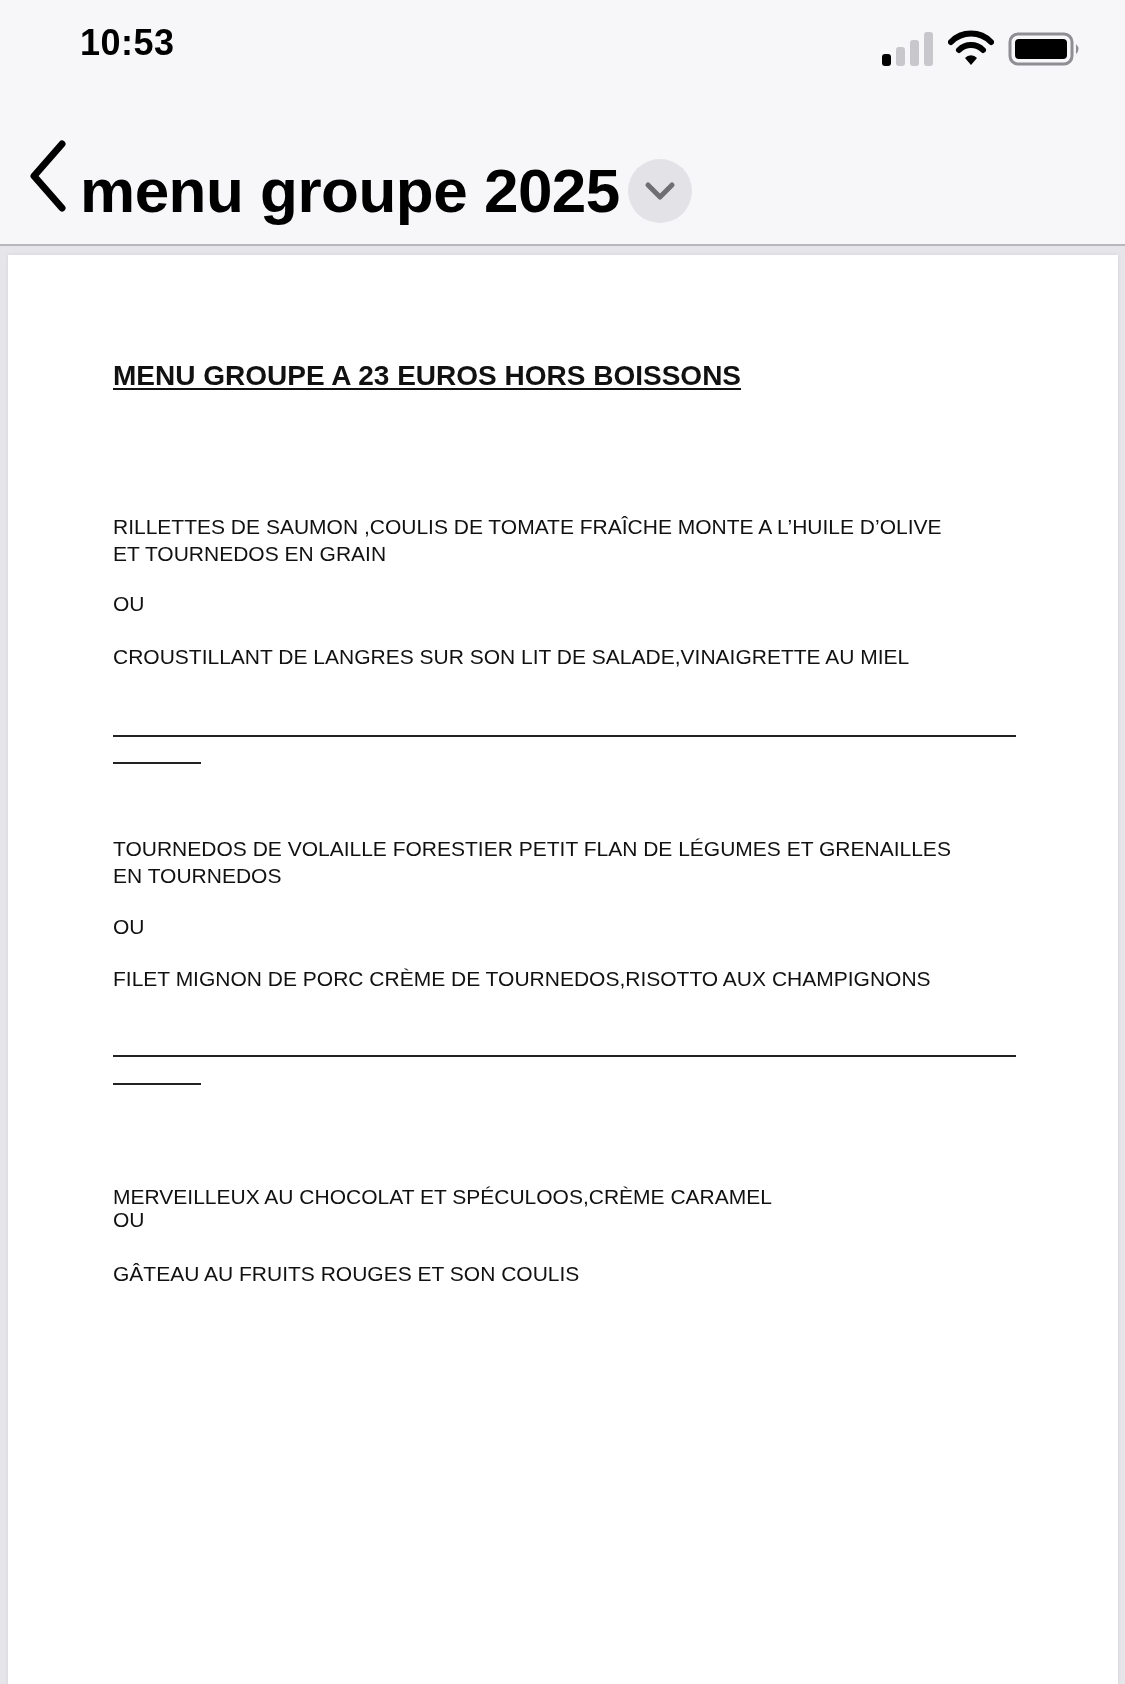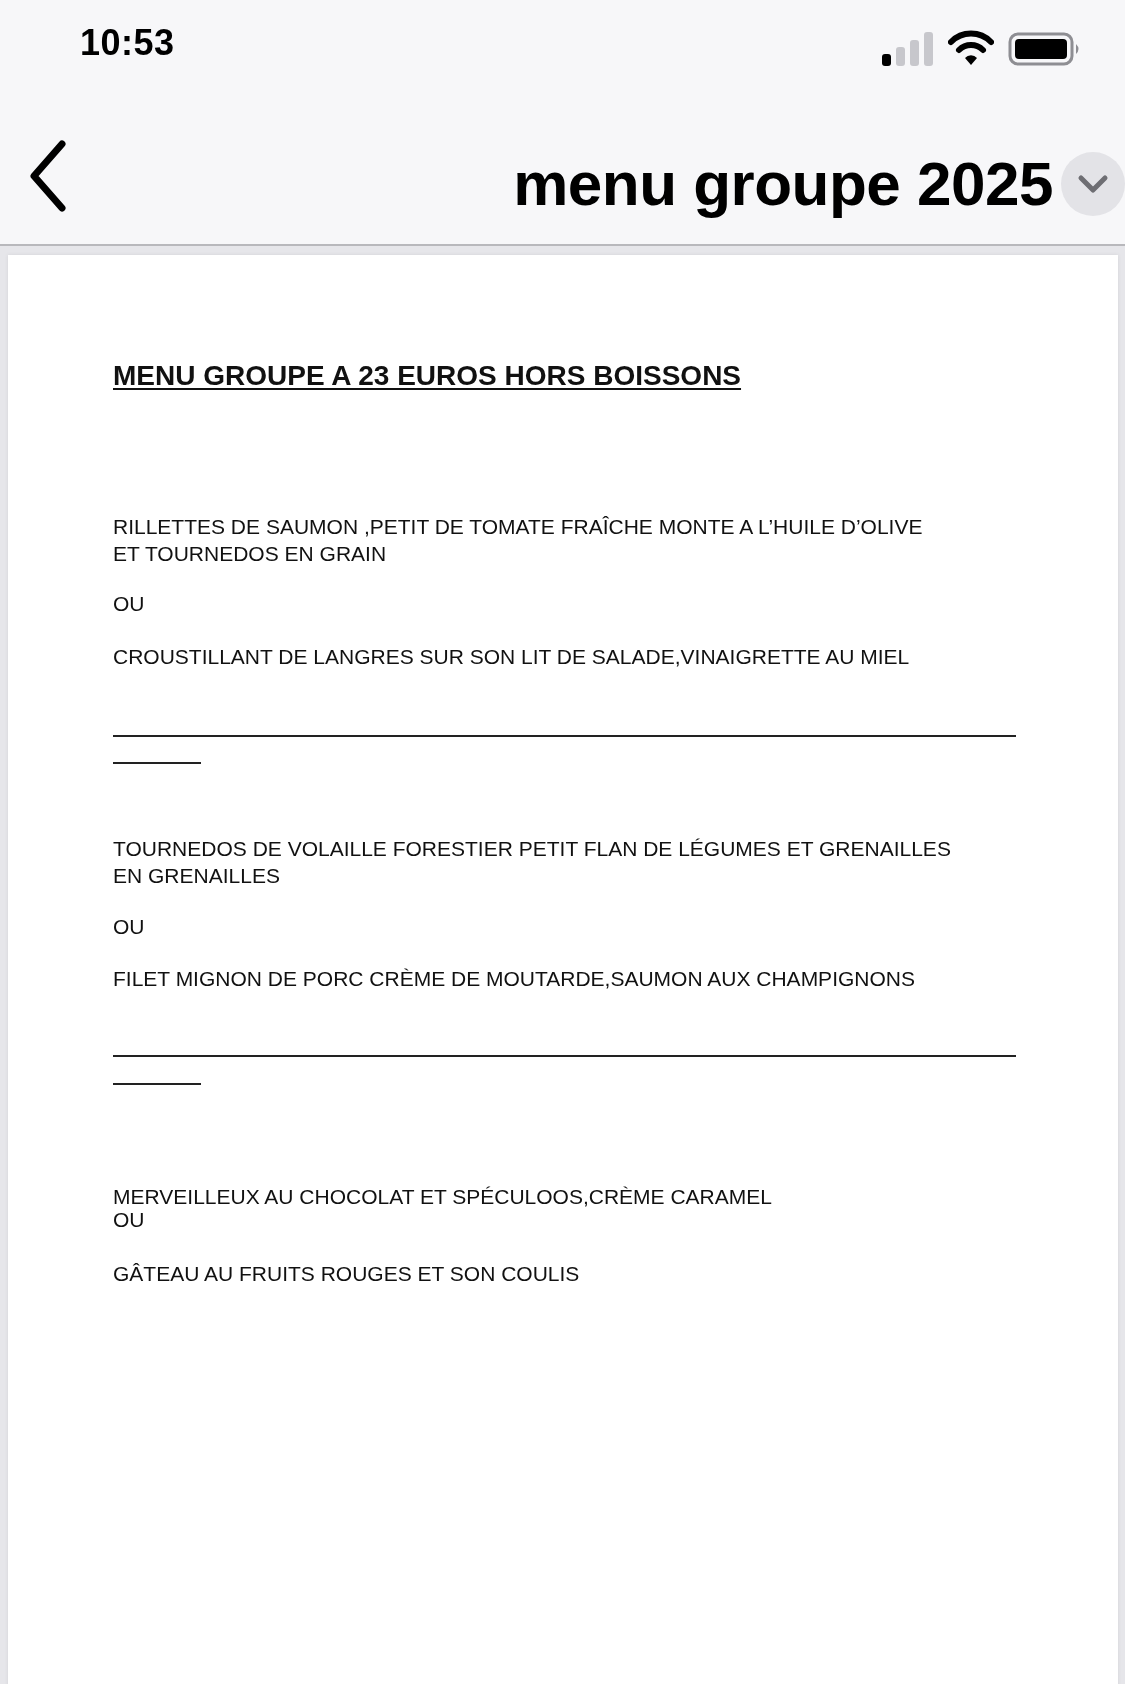"menu groupe 2025" .title-wrap { justify-content: flex-end -> flex-start; top: 48px -> 55px }
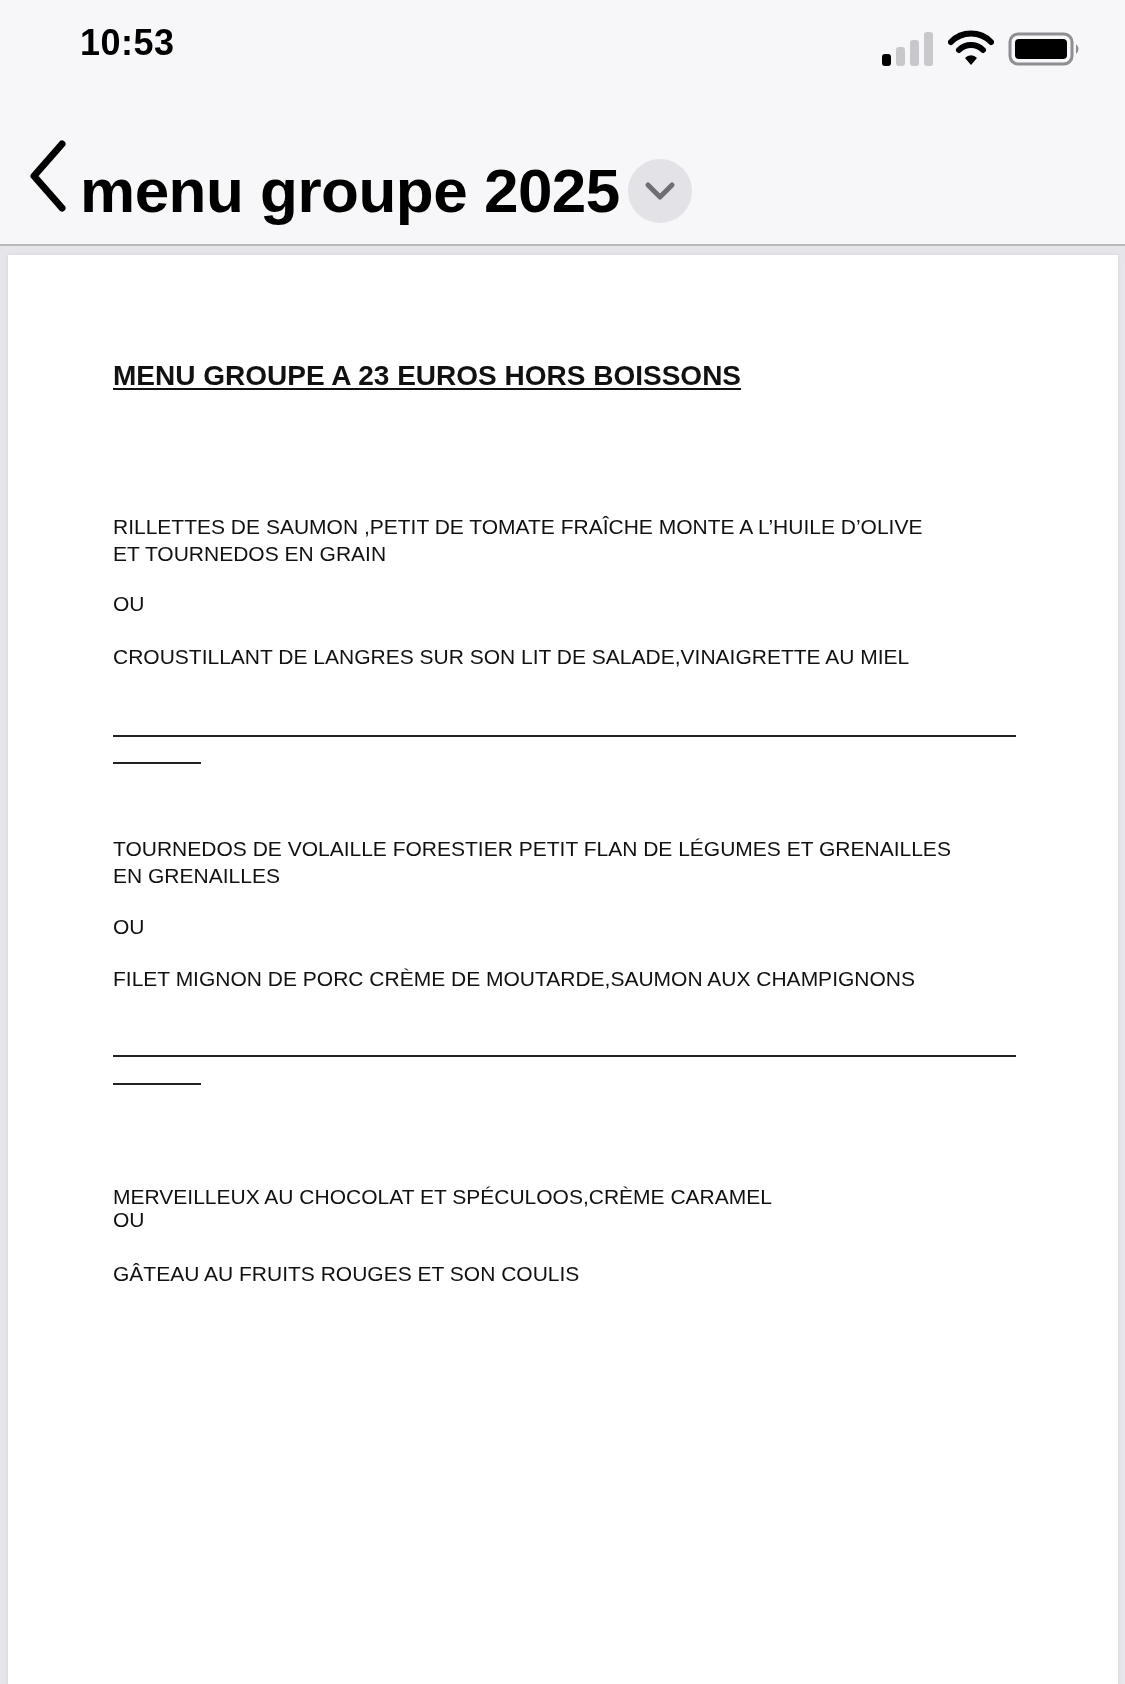"RILLETTES DE SAUMON ,PETIT DE" div.line { text: ,PETIT -> ,COULIS }
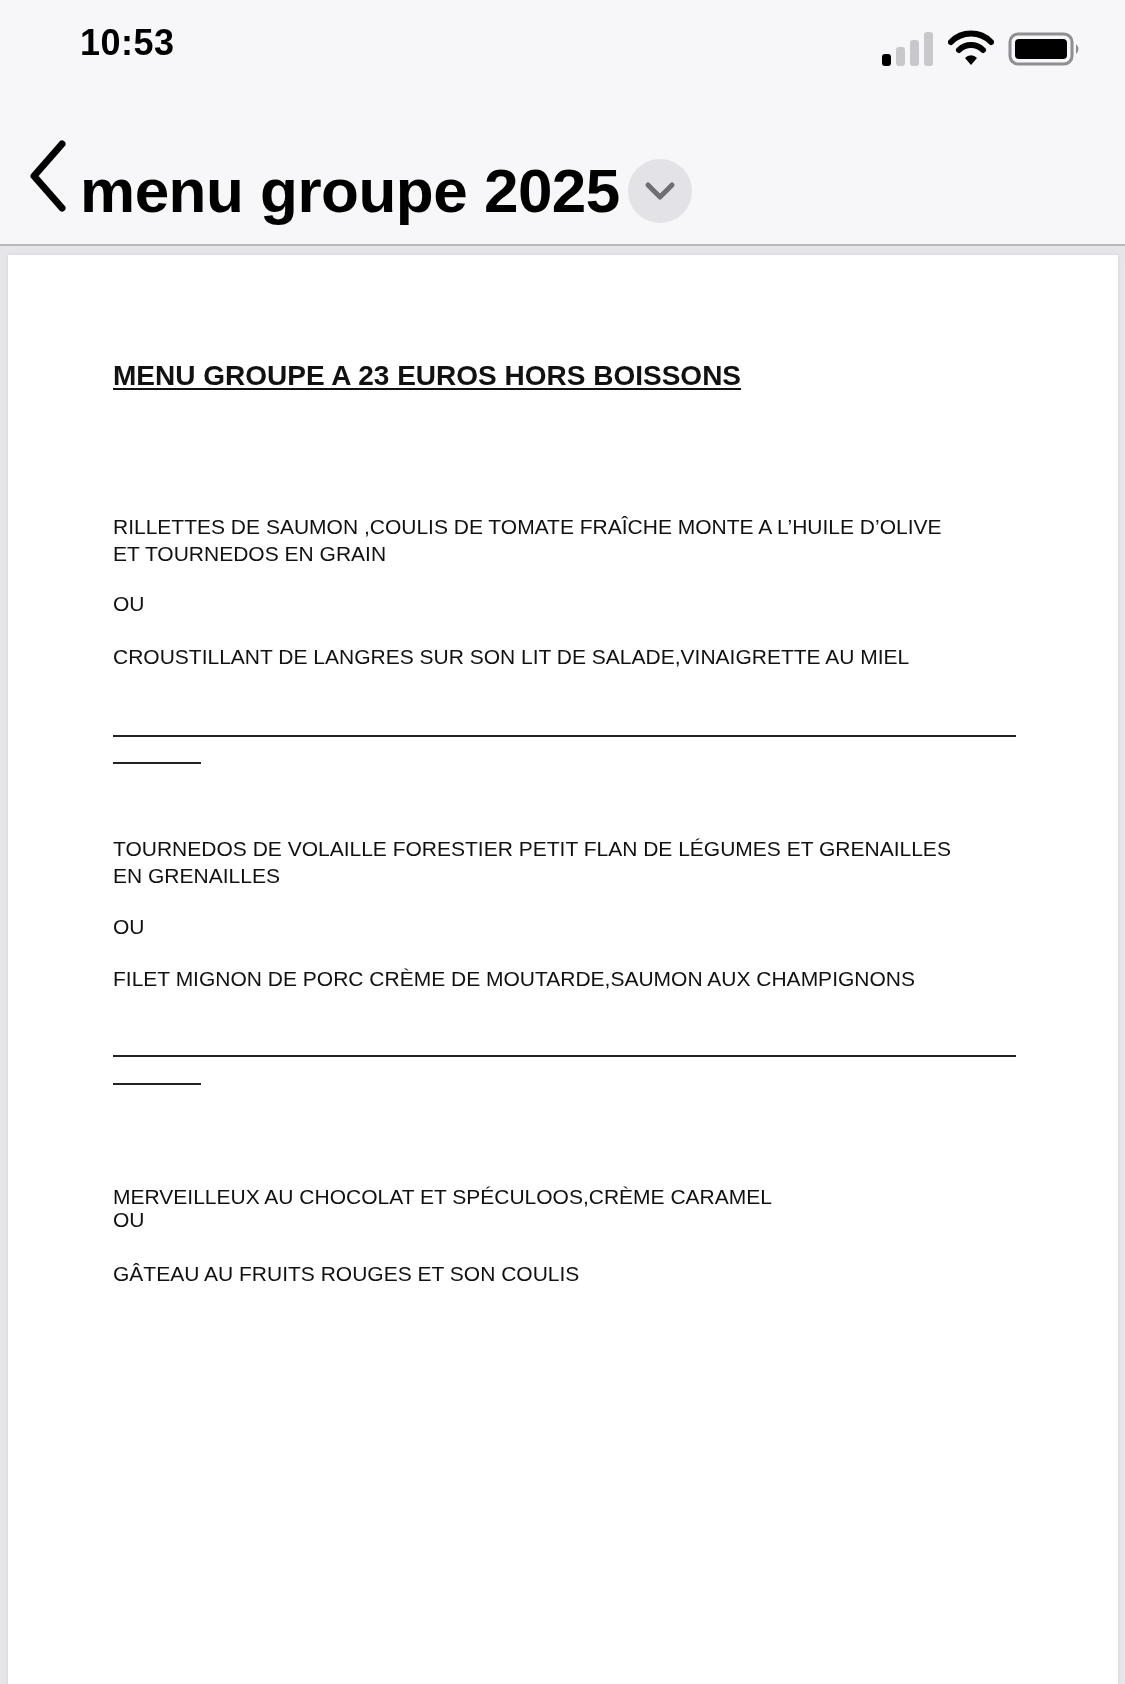"EN GRENAILLES" div.line { text: GRENAILLES -> TOURNEDOS }
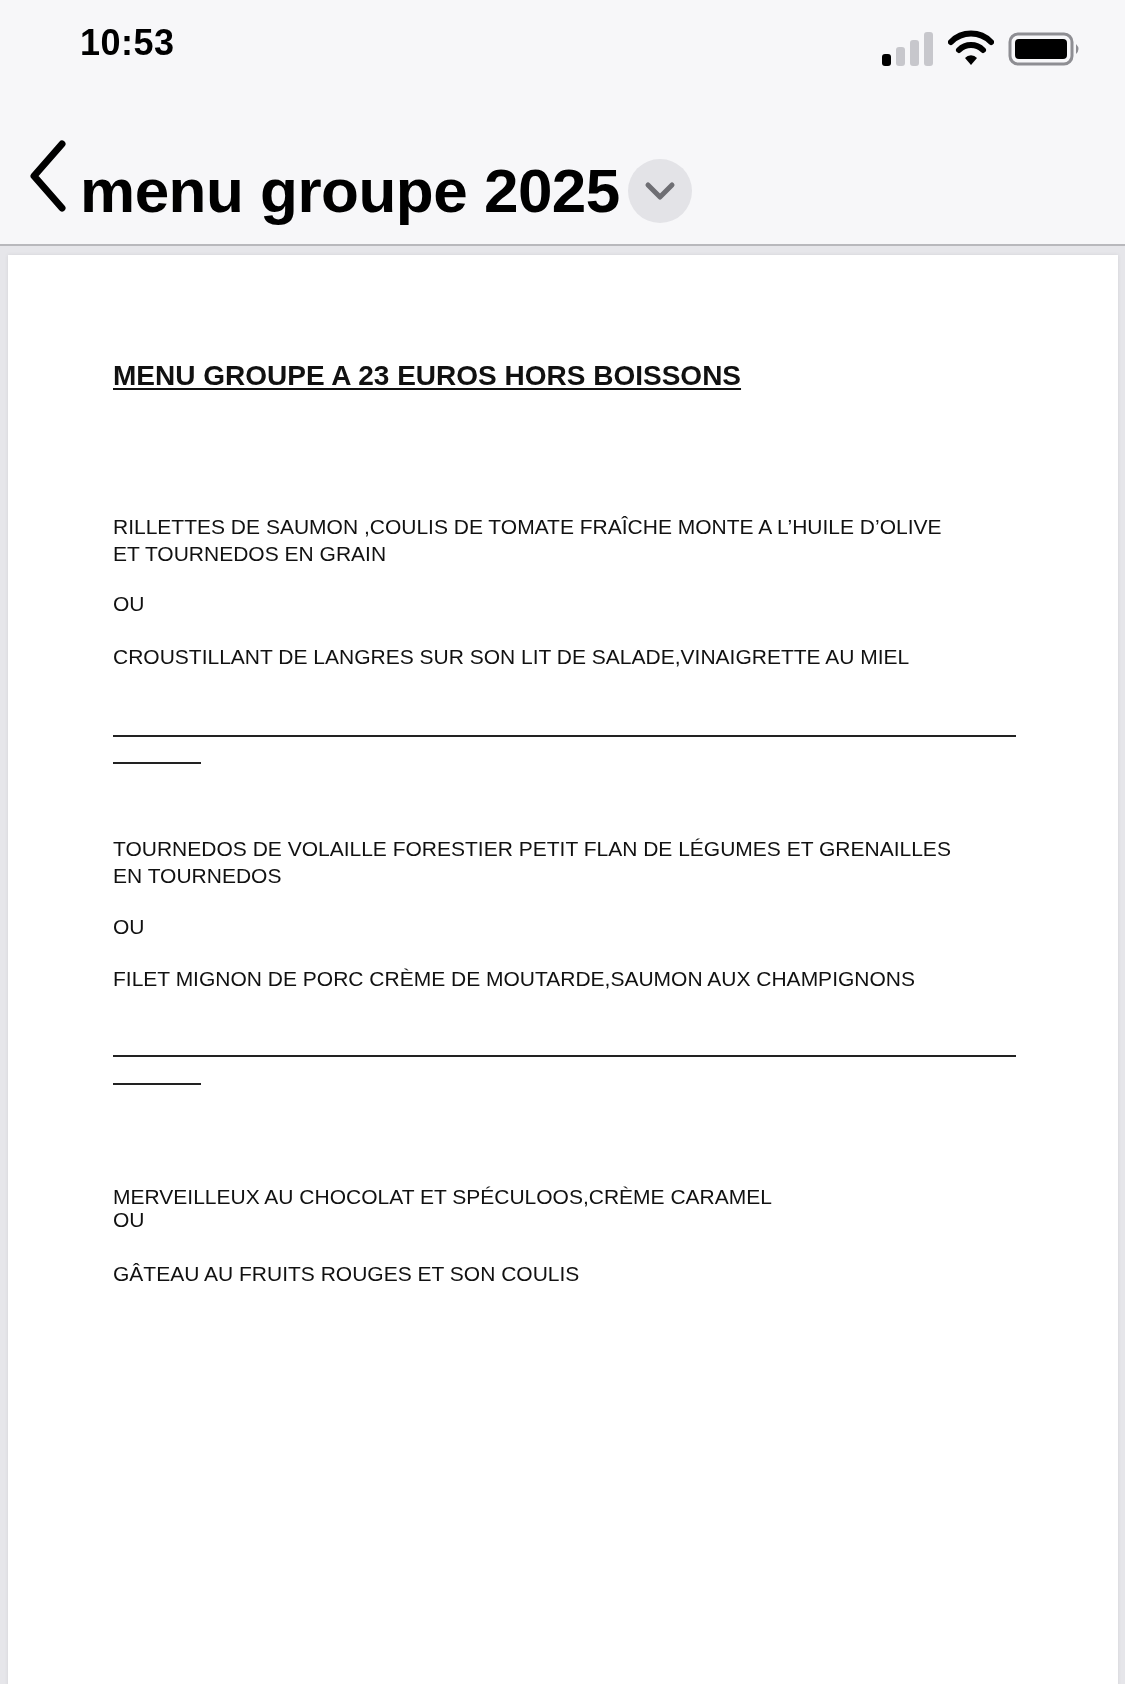"FILET MIGNON DE PORC CRÈME" div.line { text: MOUTARDE,SAUMON -> TOURNEDOS,RISOTTO }
